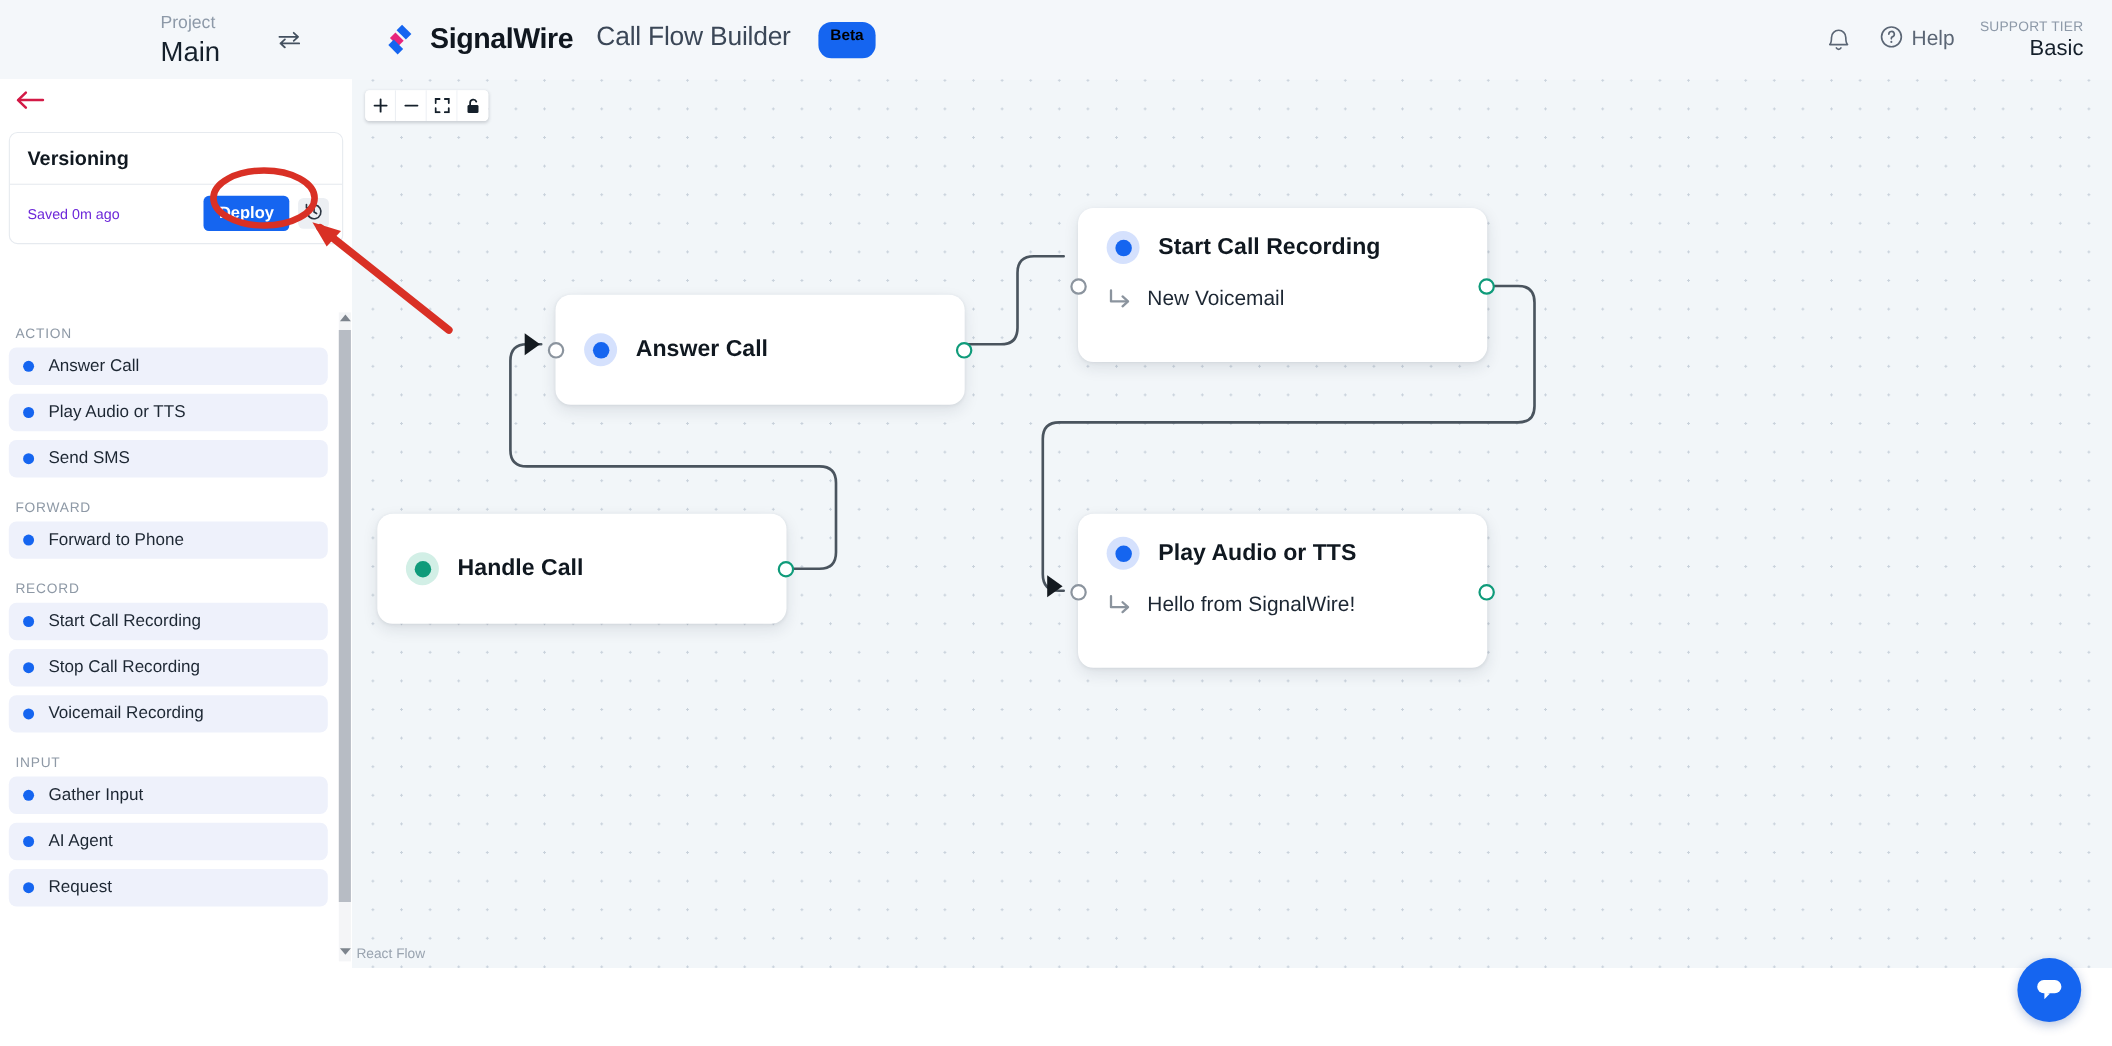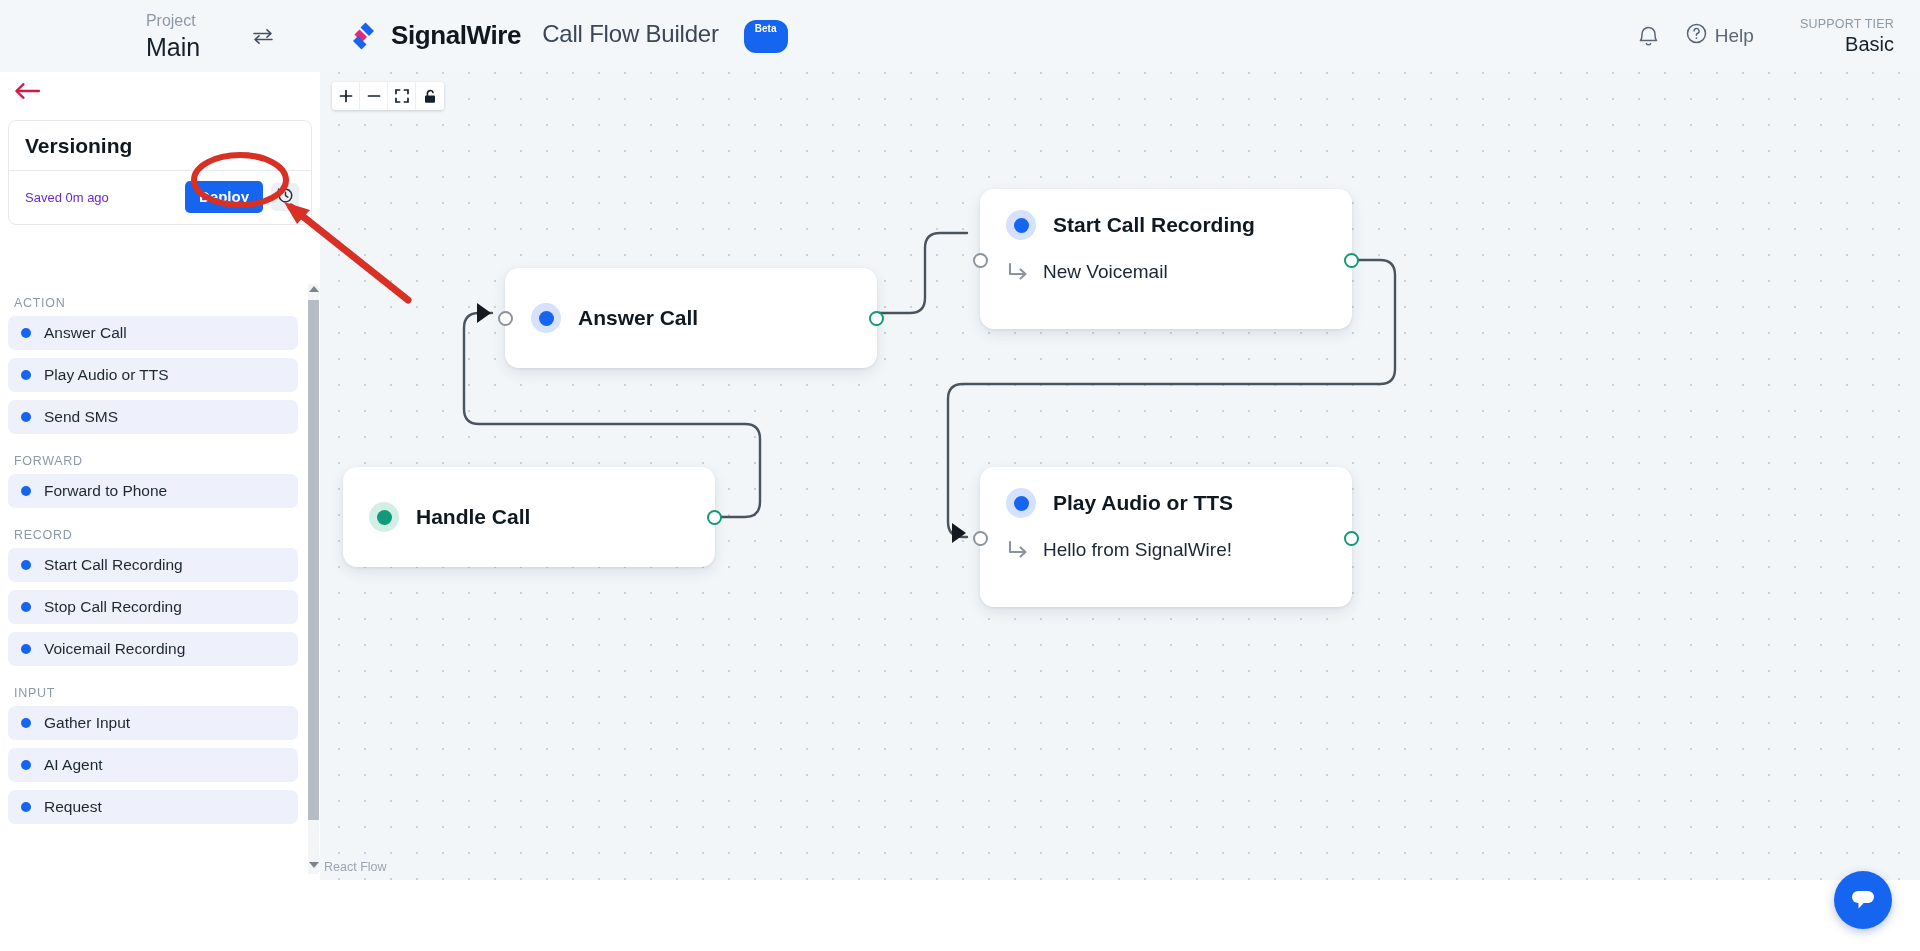"Beta" .beta-badge { color: #ffffff -> #000000; font-size: 10px -> 14px }
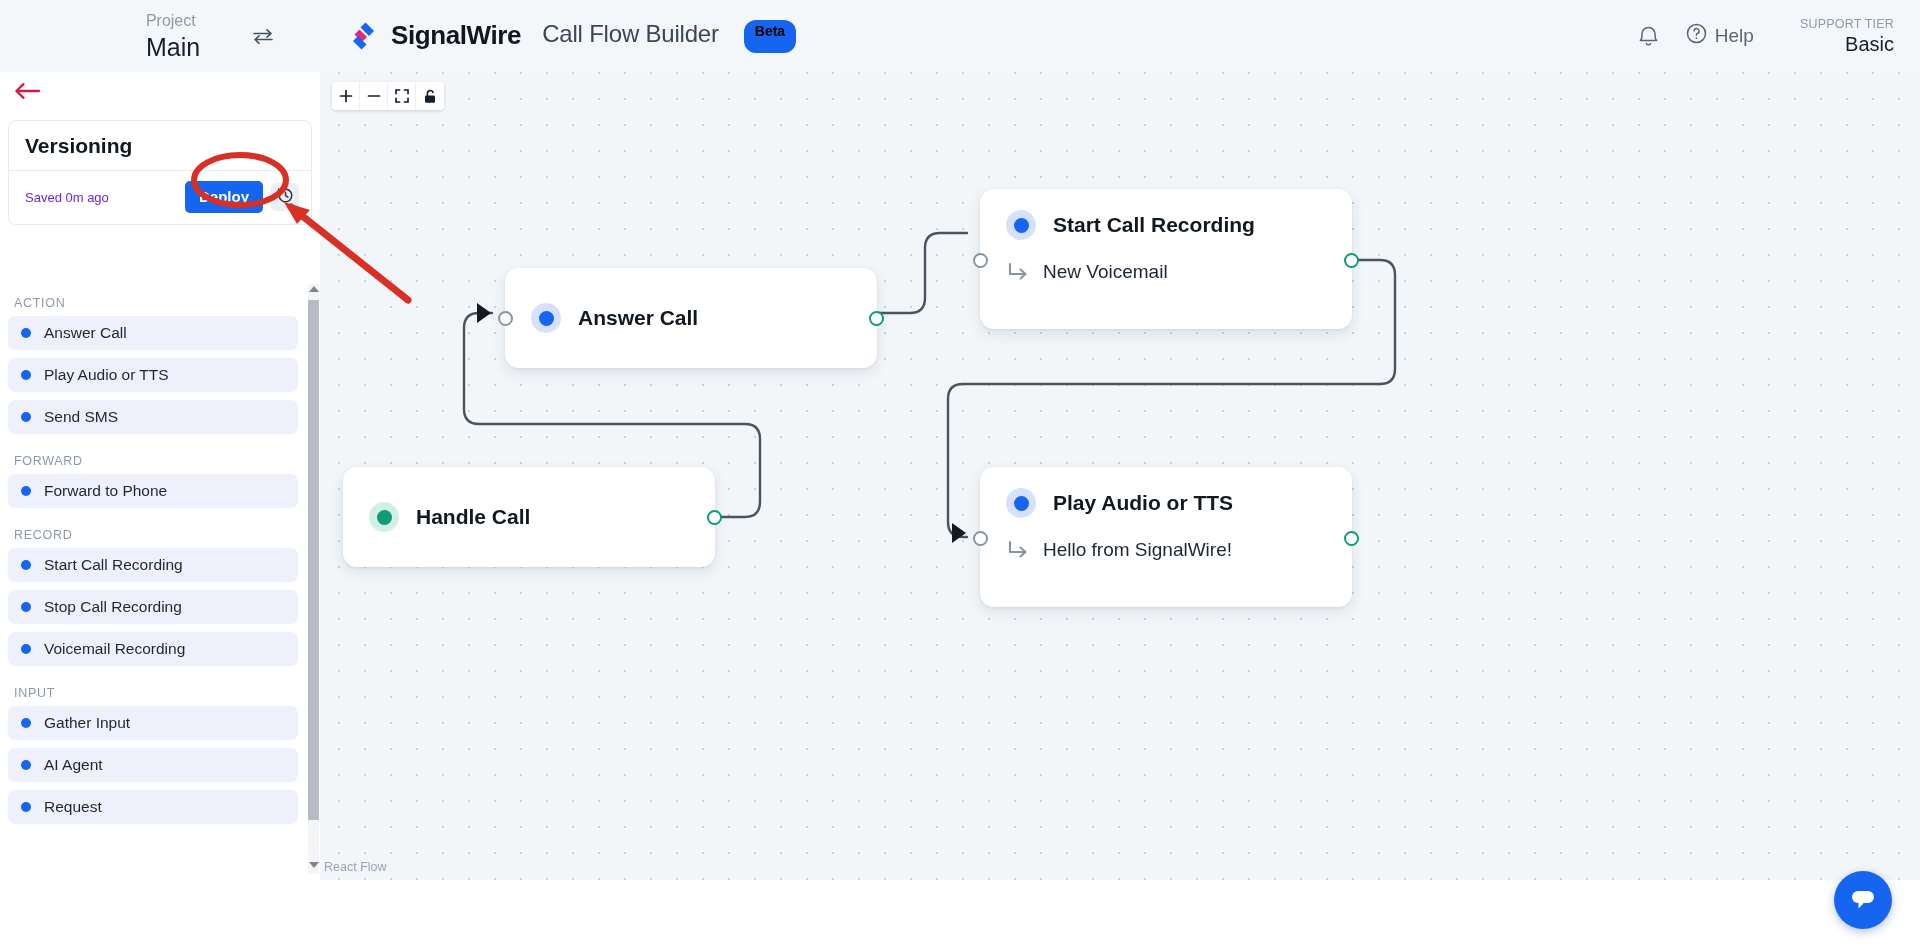"SUPPORT TIER" .tier-block { margin-left: 24px -> 1px }
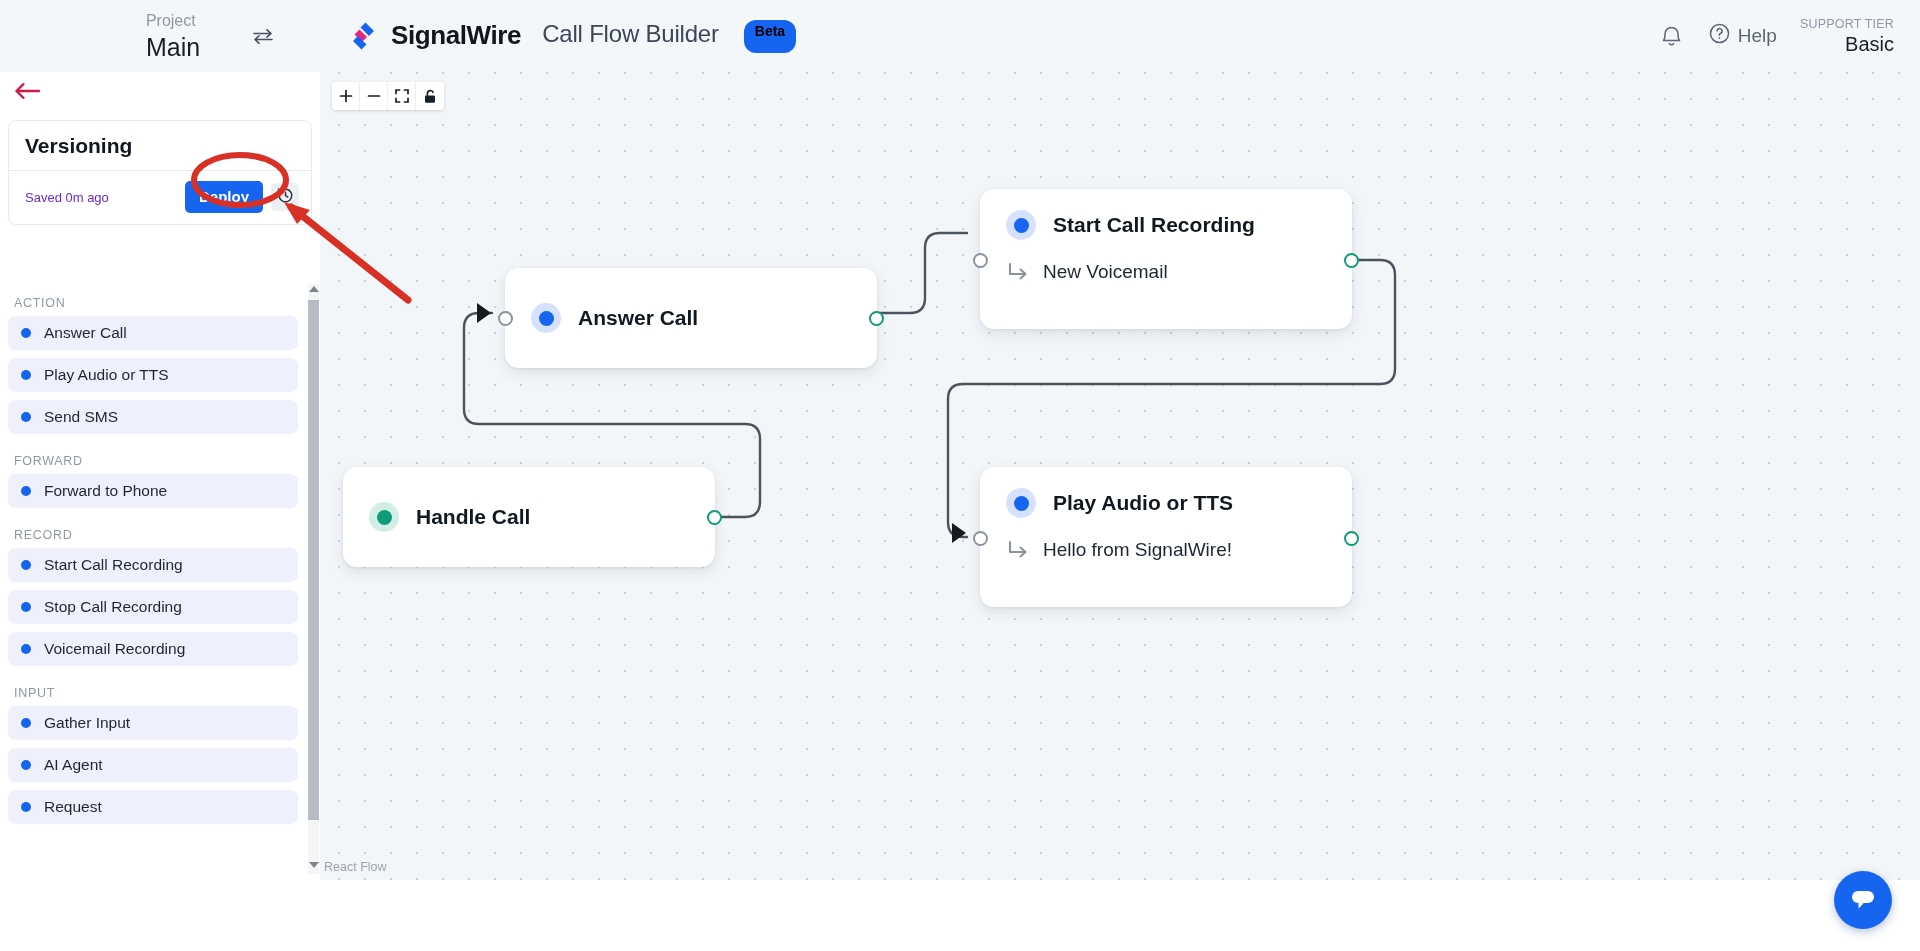"Versioning" .versioning-title { font-size: 21px -> 18px }
